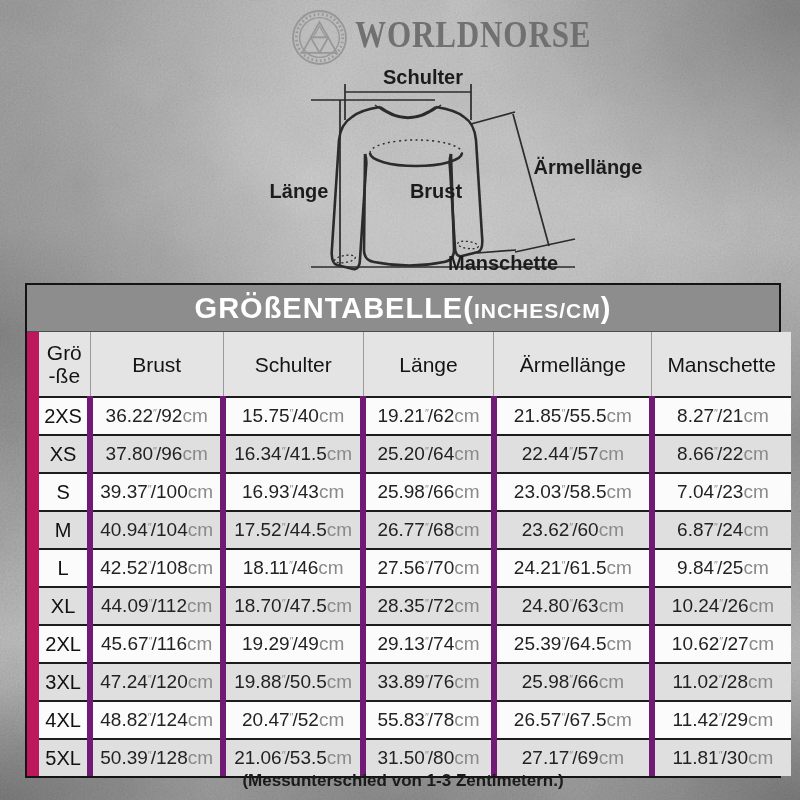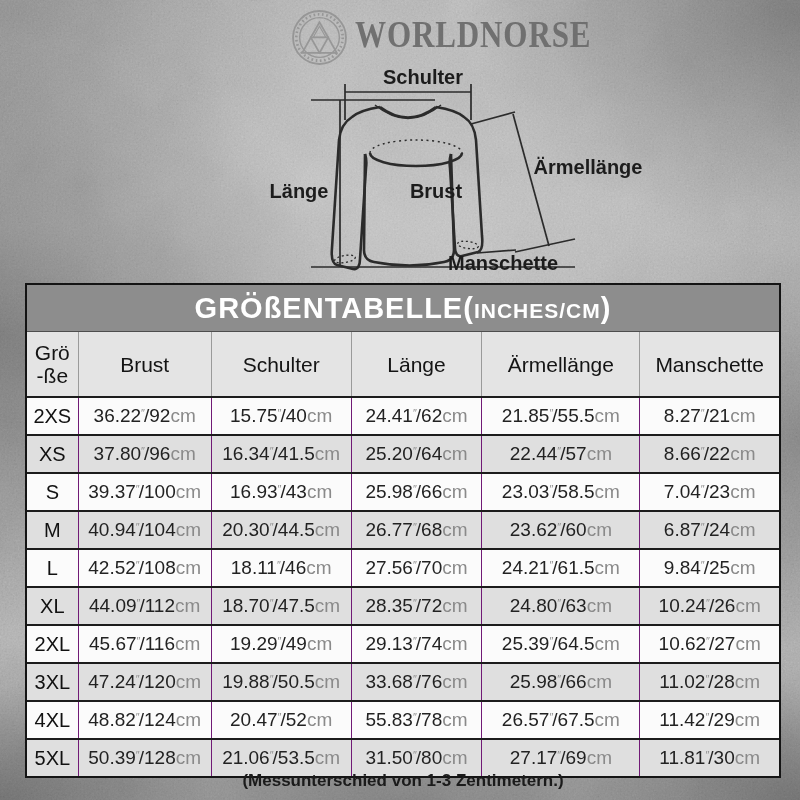"Grö" table.size-table { margin-left: none -> 12px }
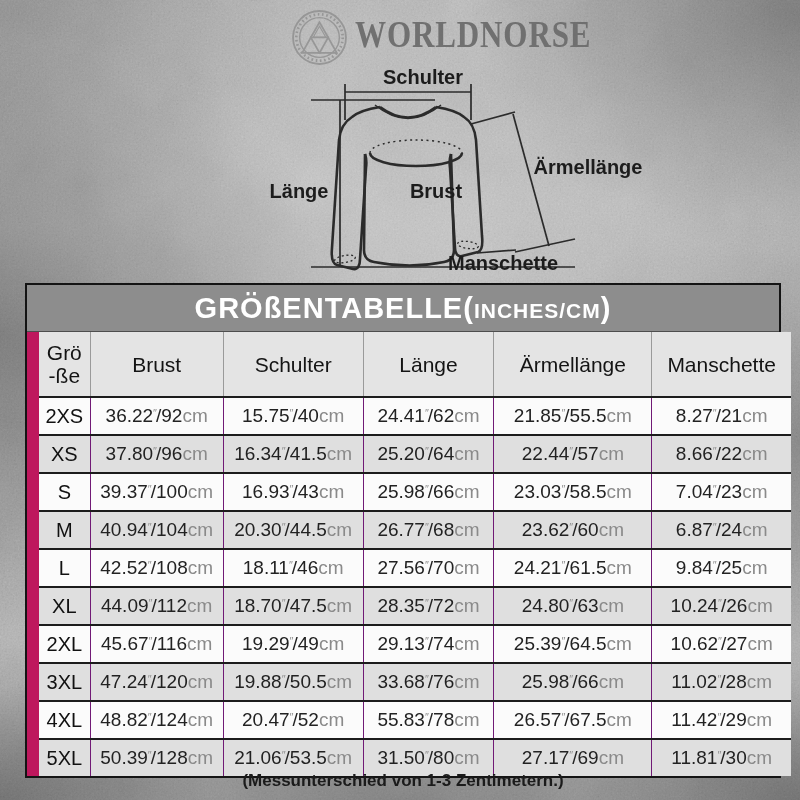"36.22″/92cm" tr.data-row td { border-left: 1px solid #701a75 -> 6px solid #701a75 }
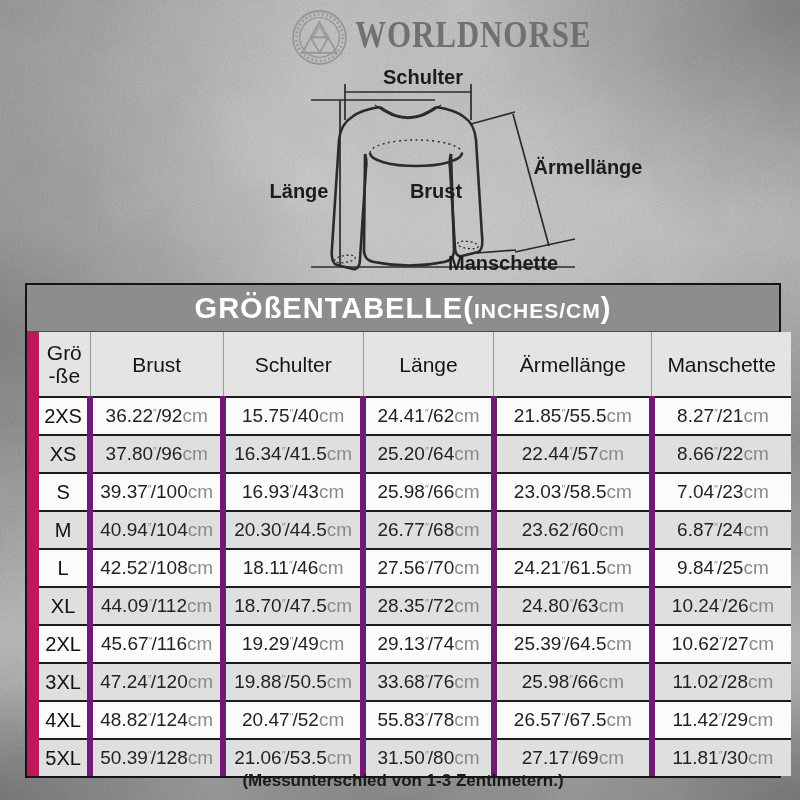"24.41" span.num { text: 24.41 -> 19.21 }
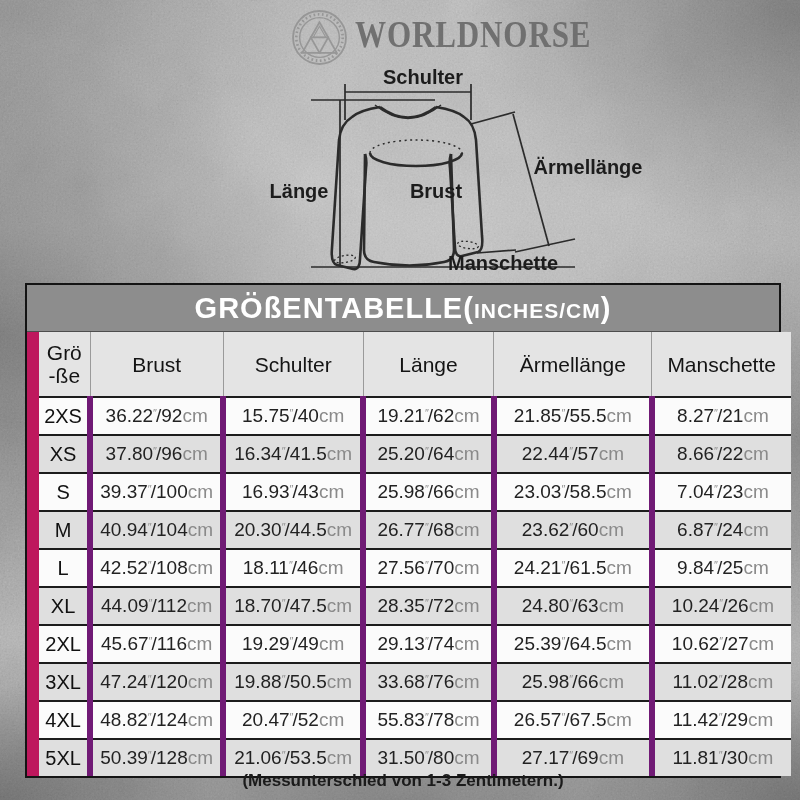"20.30" span.num { text: 20.30 -> 17.52 }
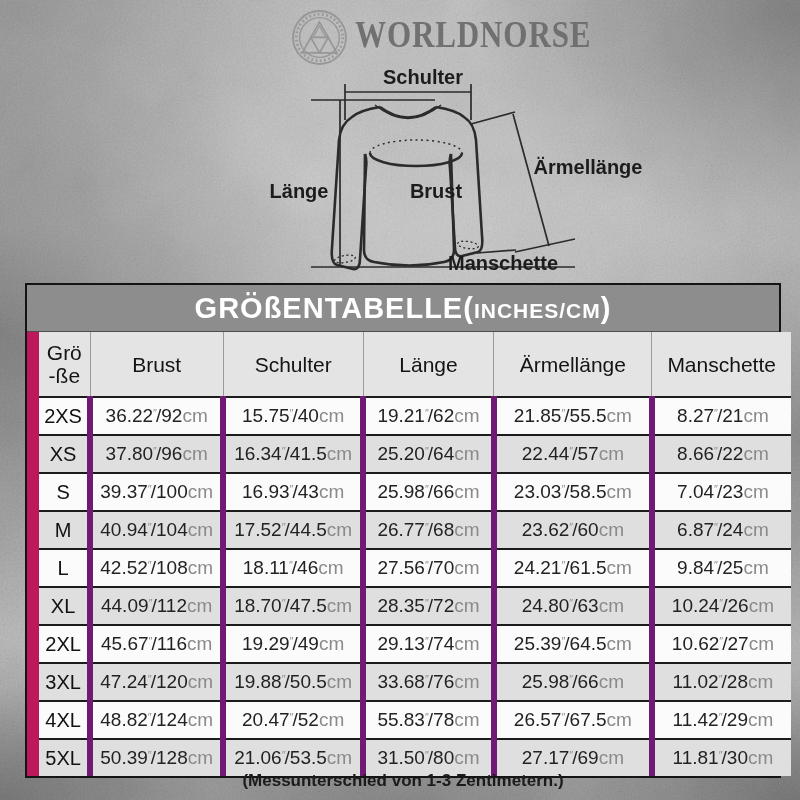"33.68" span.num { text: 33.68 -> 33.89 }
